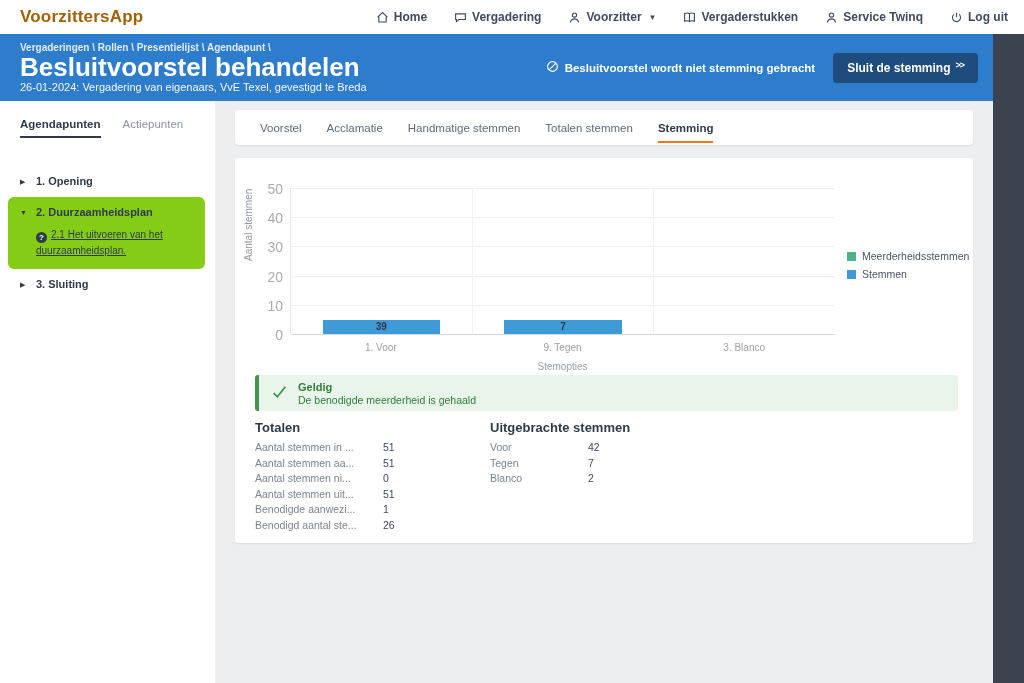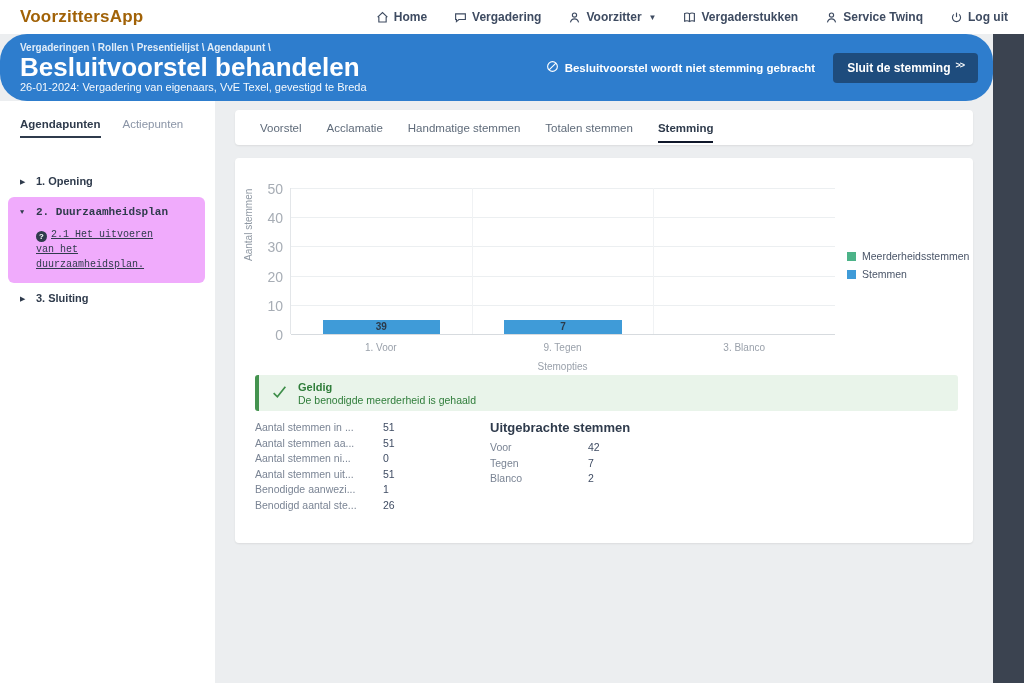"Vergaderingen \ Rollen \ Presentielijst" .bluehead { border-radius: 27px -> none }
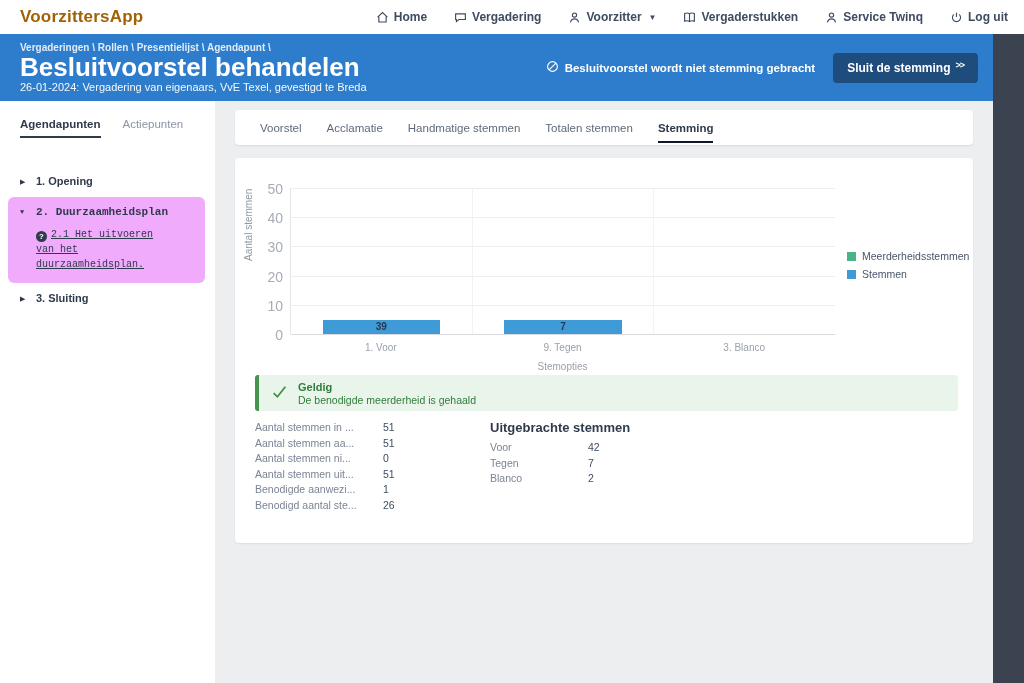"Stemming" .main-tab.active { border-bottom: 2px solid #0f172a -> 2px solid #f97316 }
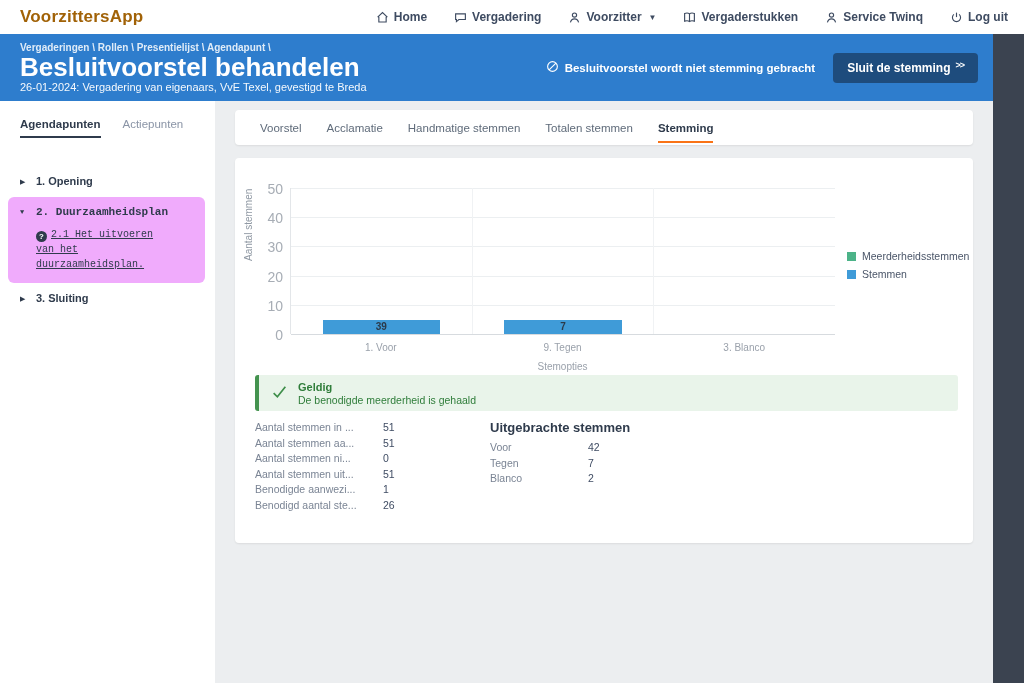"2. Duurzaamheidsplan" .tree-item.open { background: #f0abfc -> #84cc16; font-family: Liberation Mono, monospace -> none }
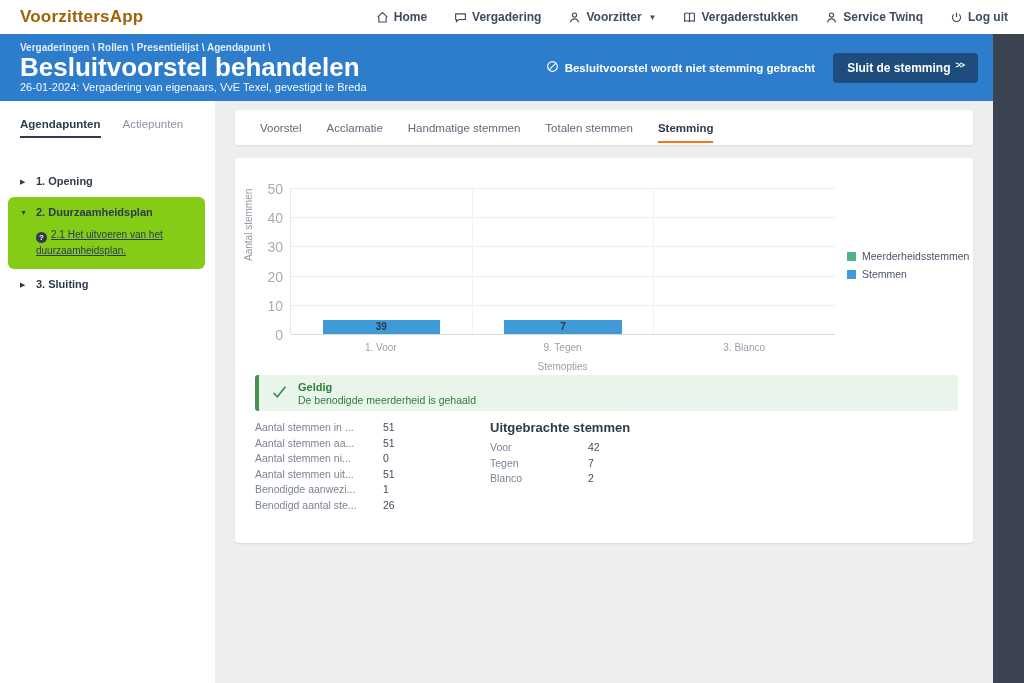"Totalen" div.block-title { html: none -> <div>Totalen</div> }
